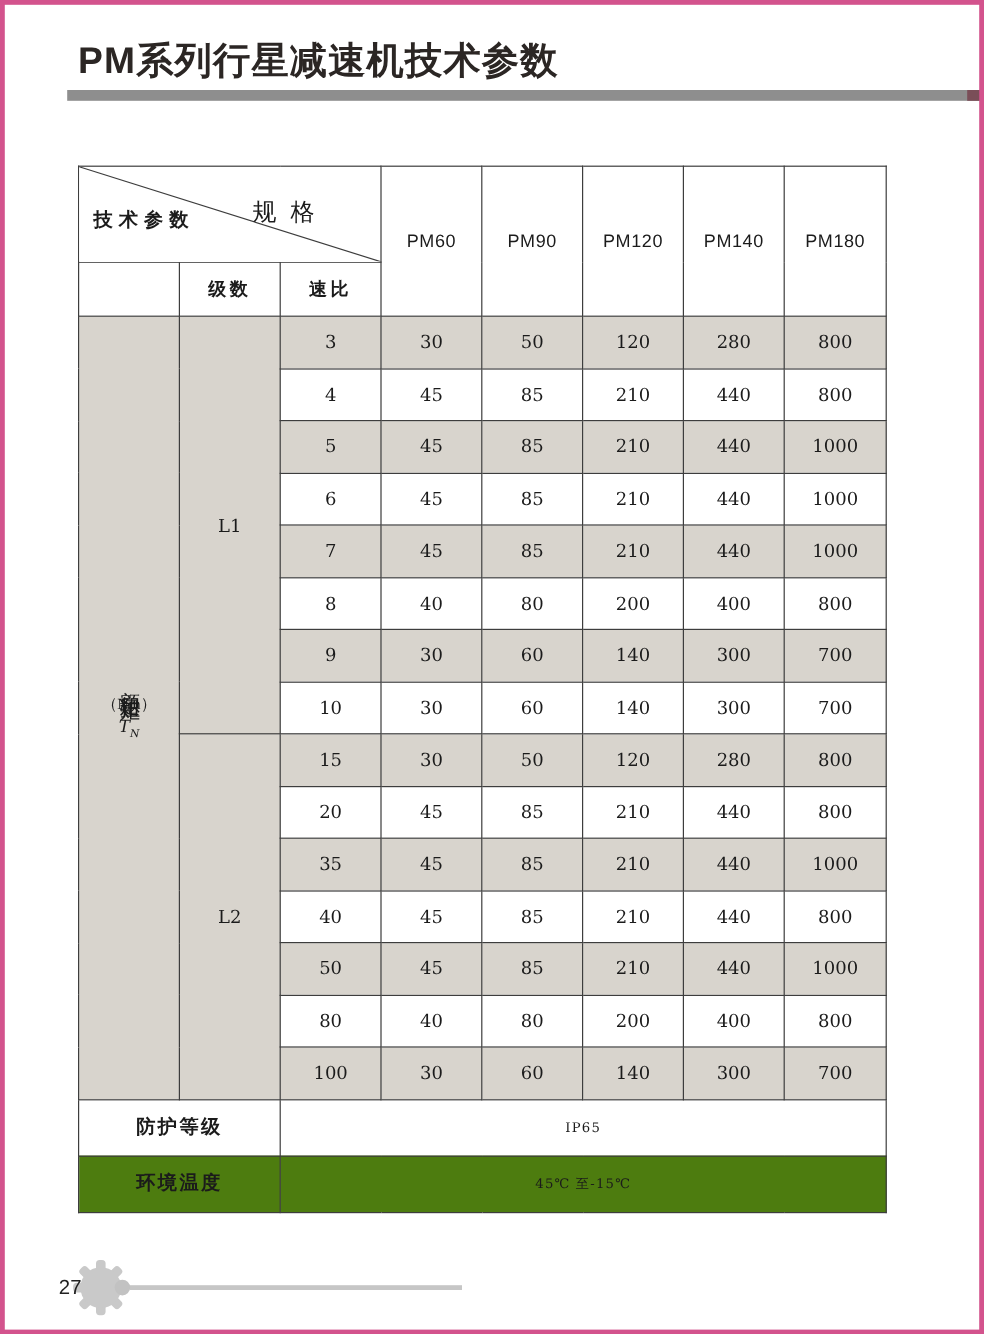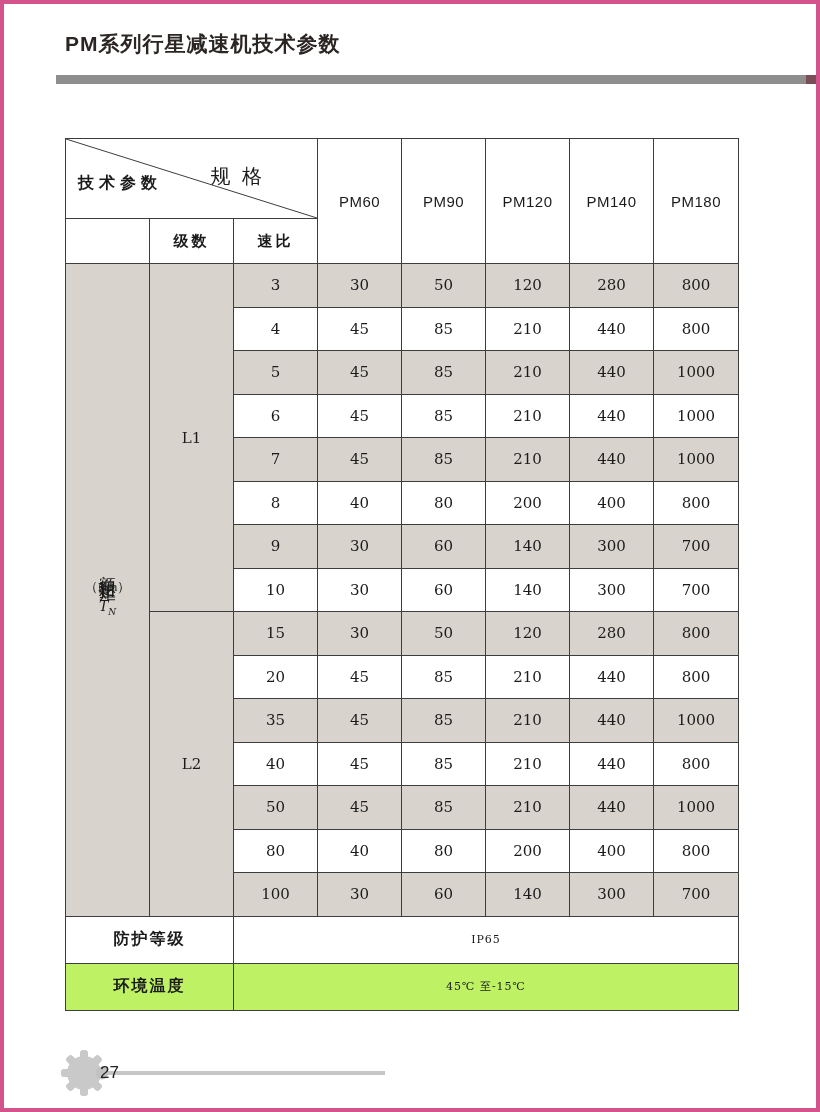"PM系列行星减速机技术参数" .page-title { font-size: 21px -> 31px }
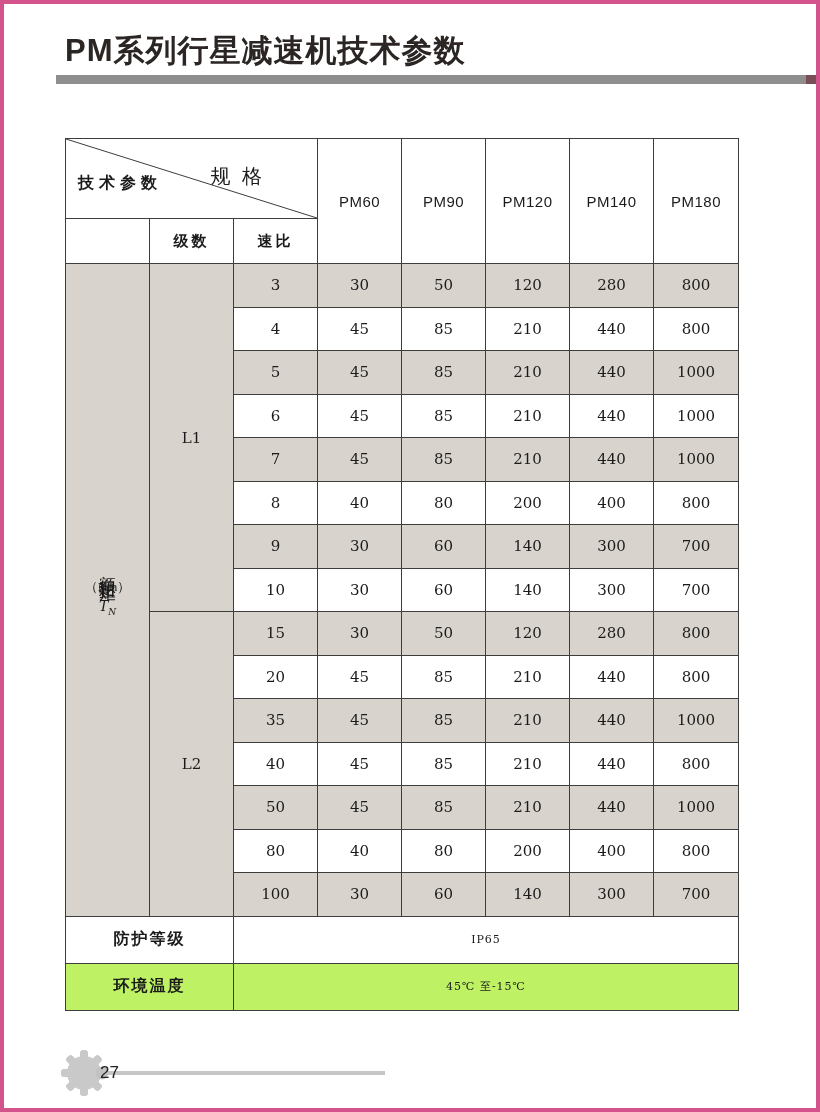"环境温度" tr.foot-shaded td { background: #bef264 -> #4d7c0f }
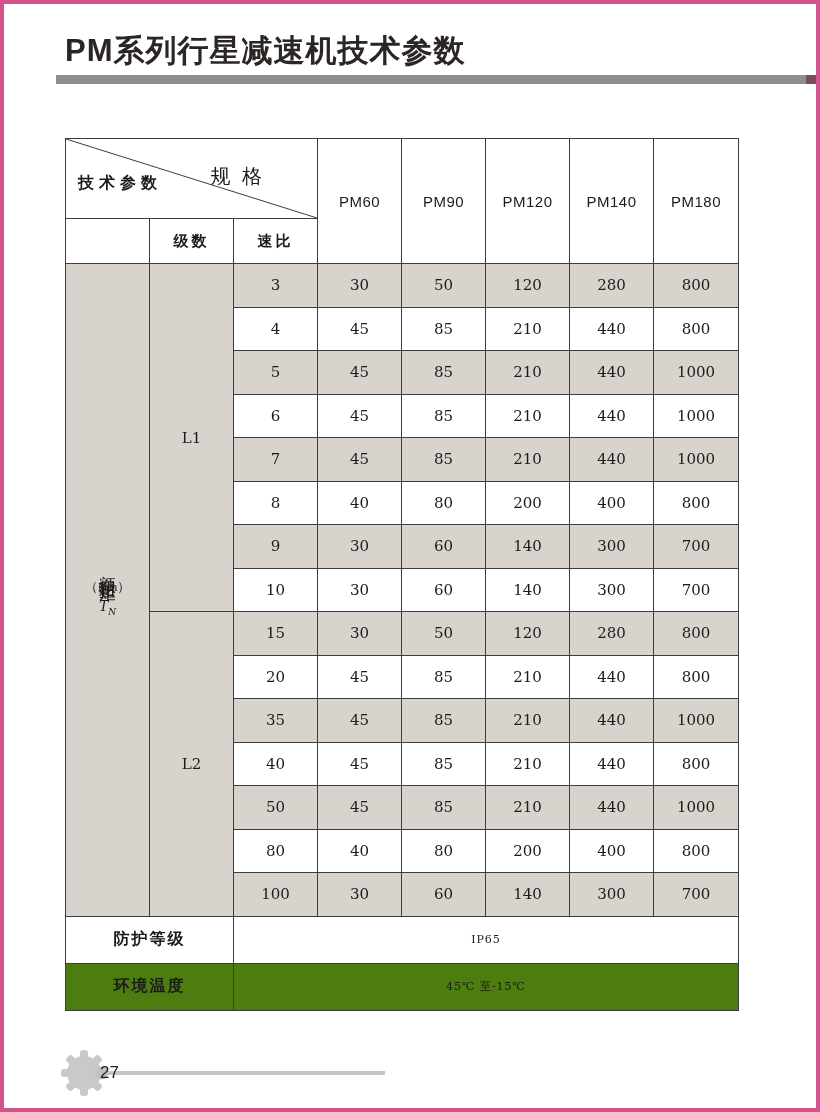"27" .page-num { text-align: right -> left }
